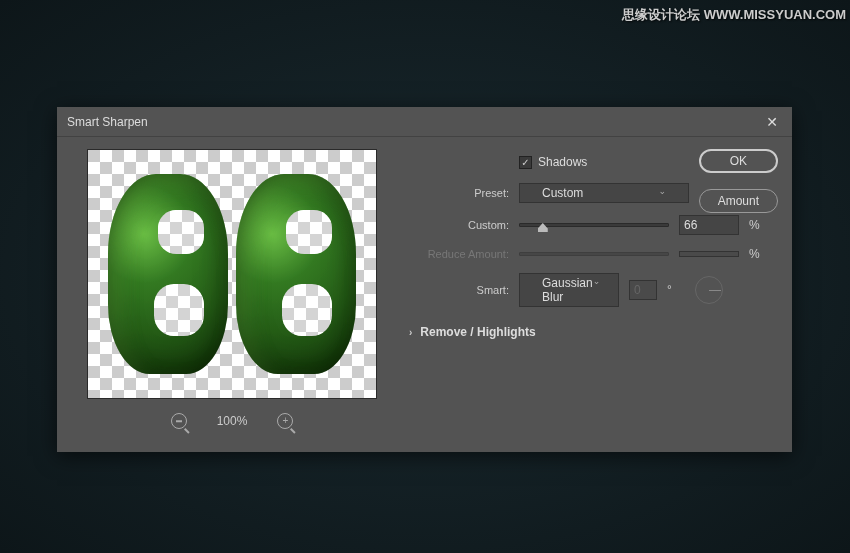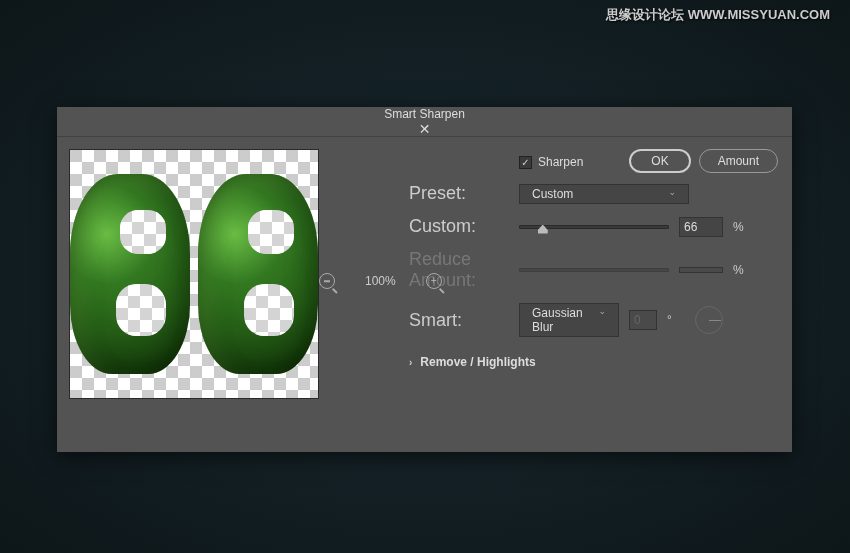"思缘设计论坛 WWW.MISSYUAN.COM" .watermark { right: 20px -> 4px }
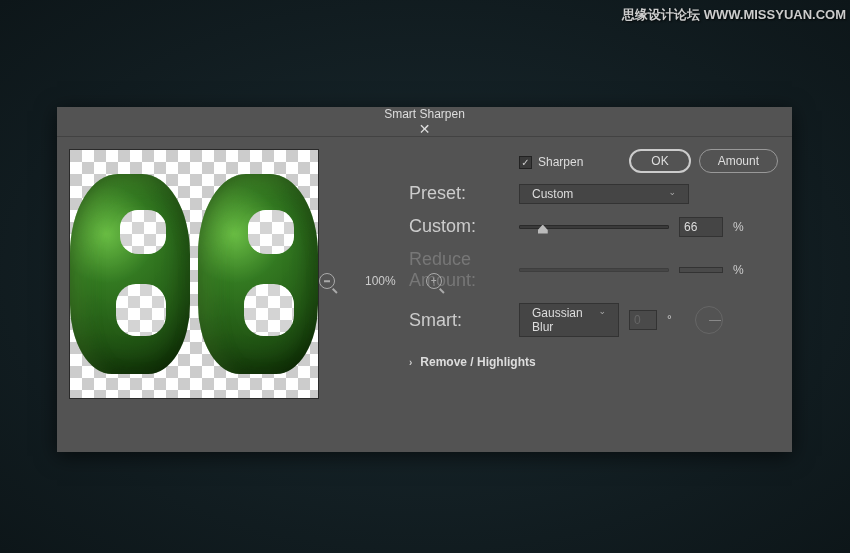"Smart Sharpen" .titlebar { flex-direction: column -> none }
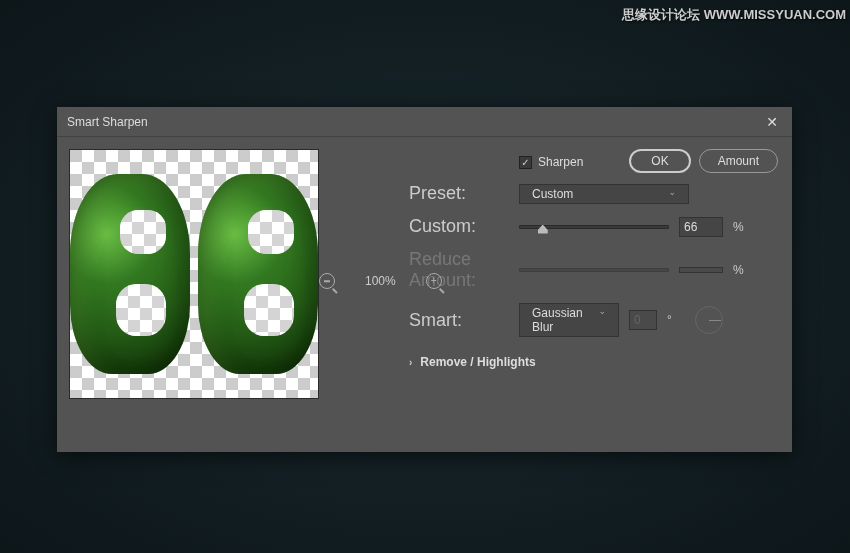"Sharpen" span { text: Sharpen -> Shadows }
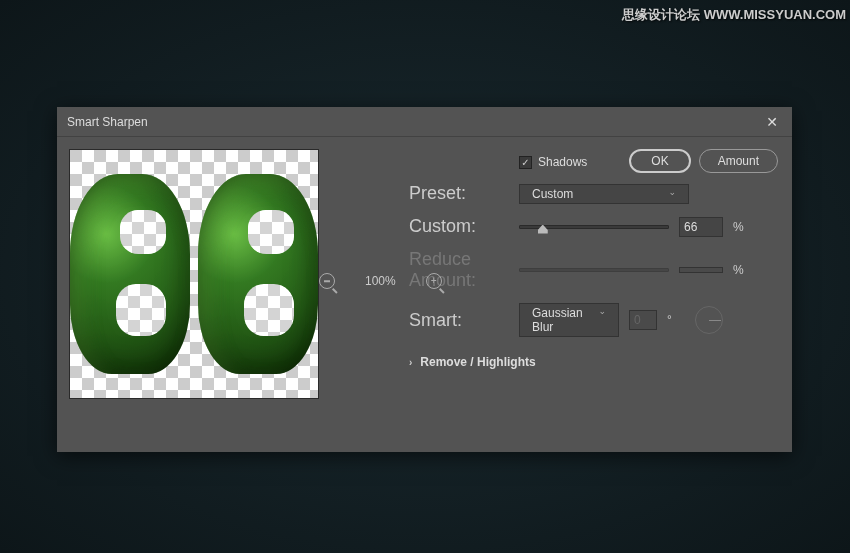"OK" .btn-col { flex-direction: row -> column; gap: 8px -> 16px }
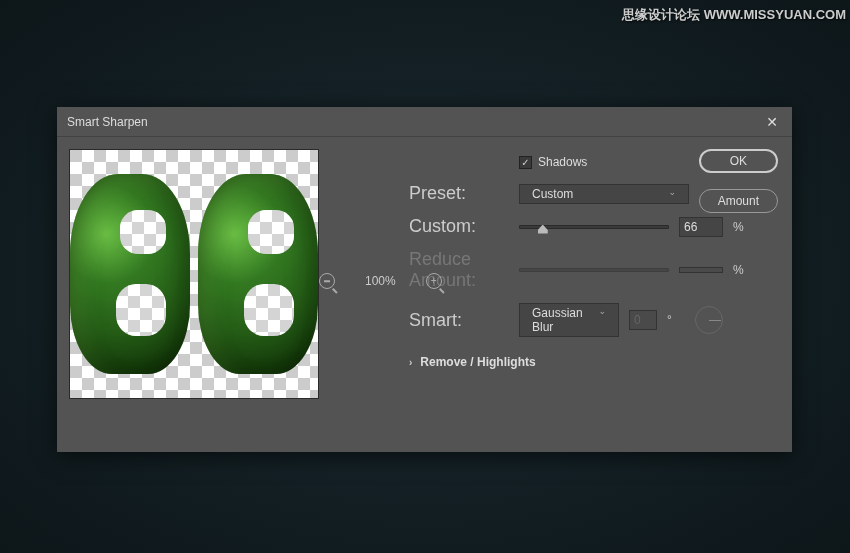"Preset:" .label { font-size: 18px -> 11px; text-align: none -> right }
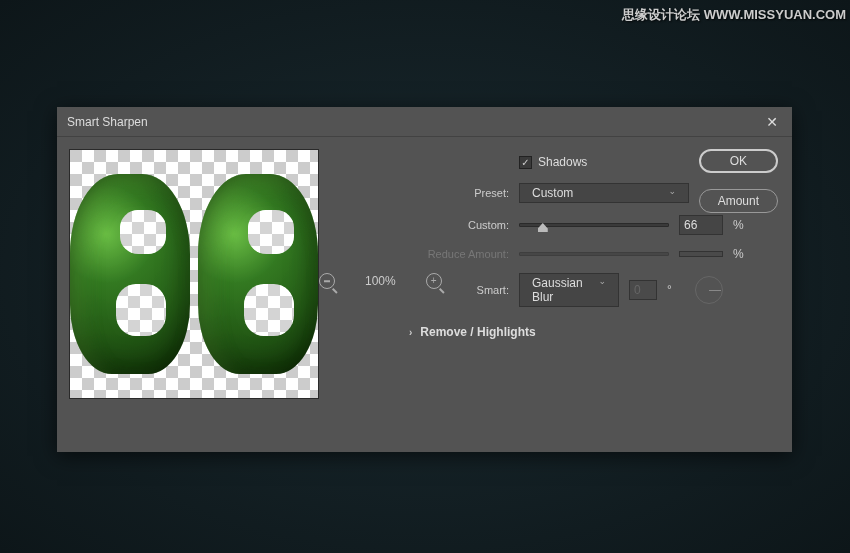"Custom" .select { padding: 2px 12px -> 2px 22px }
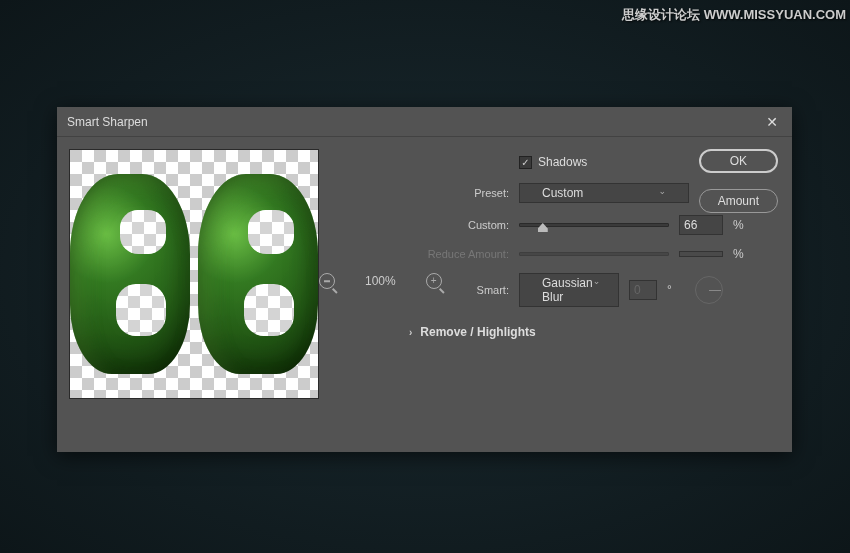"66" .input { width: 44px -> 60px }
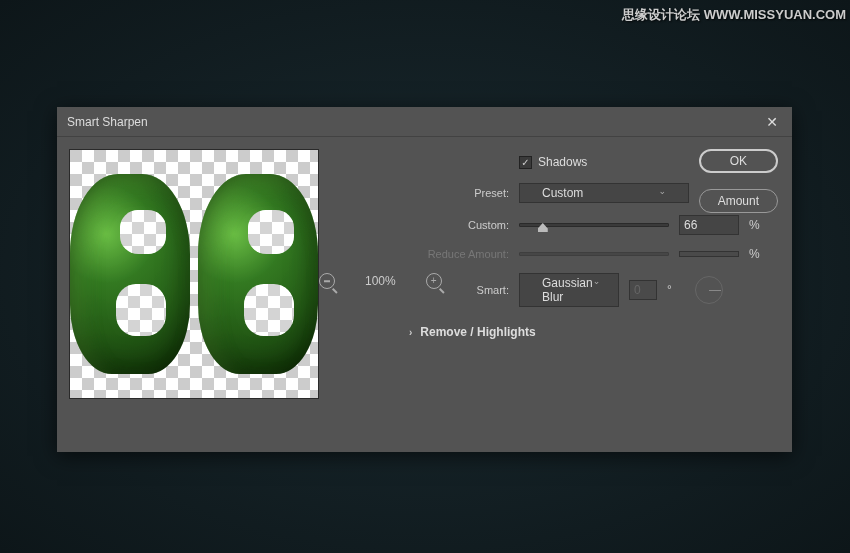"100%" .preview-col { flex-direction: row -> column }
